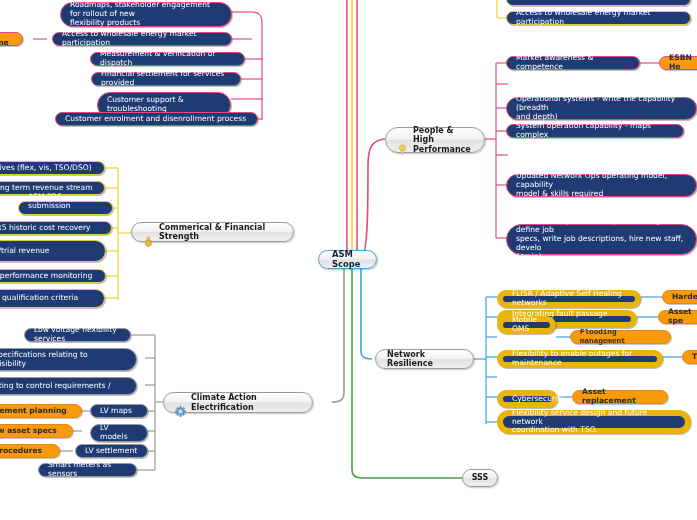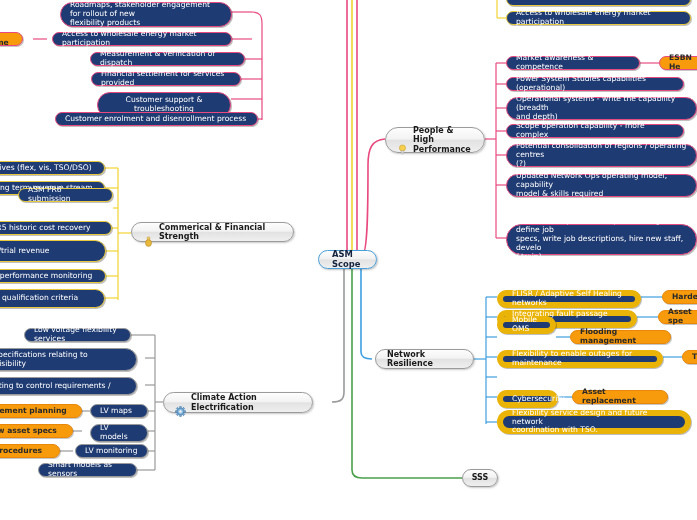"Power System Studies capabilities" div.node { html: <div> <span>Power System Studies capabilities (operational)</span> </div> -> none }
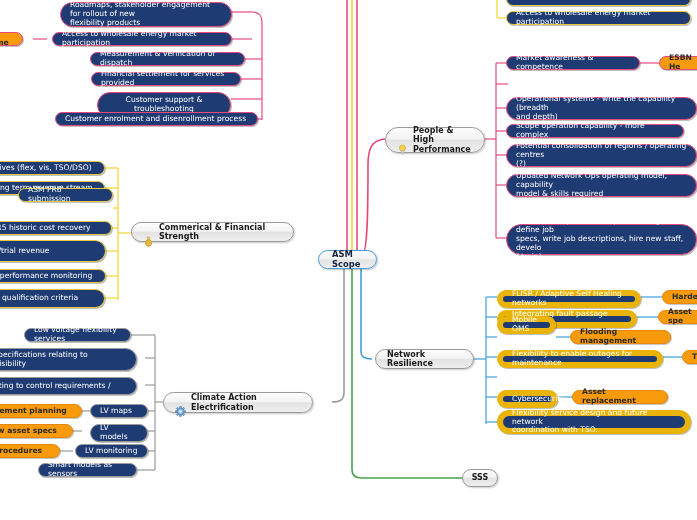"Customer support & troubleshooting" div.node { text-align: center -> none }
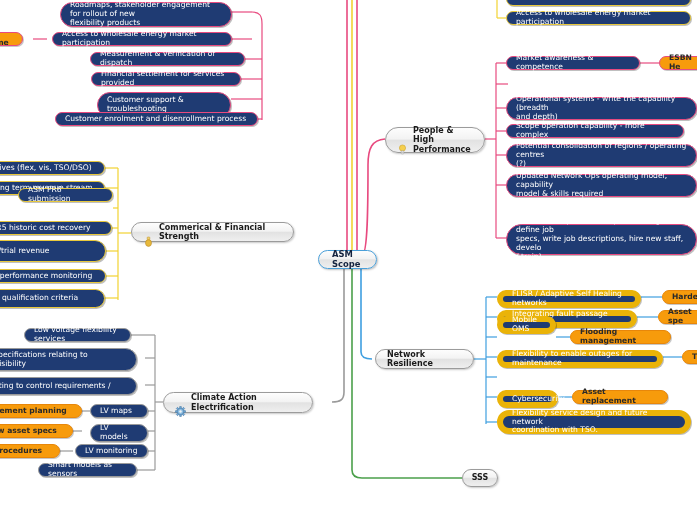"Scope operation capability - more" span.lbl { text: Scope operation capability - more -> System operation capability - maps }
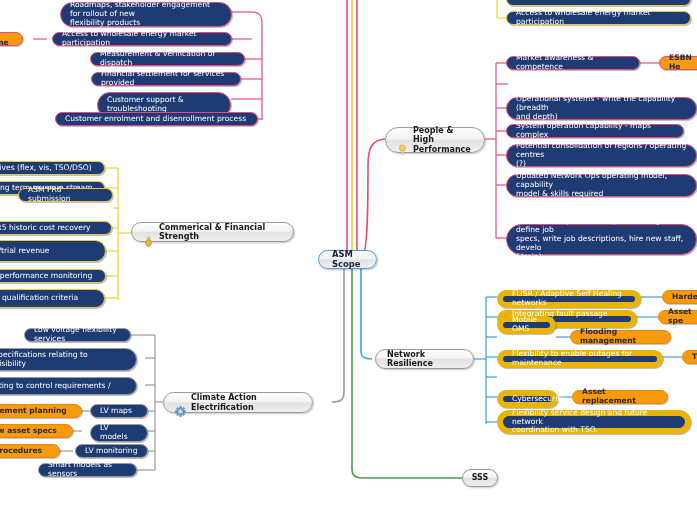"Potential consolidation of regions /" div.node { html: <div> <span>Potential consolidation of regions / operating centres (?)</span> </div> -> none }
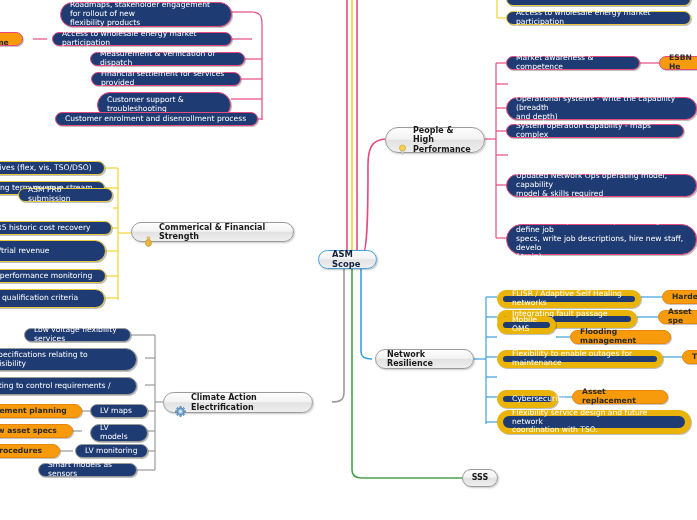"ASM PR6 submission" div.node { align-items: none -> flex-end; top: 188px -> 201px }
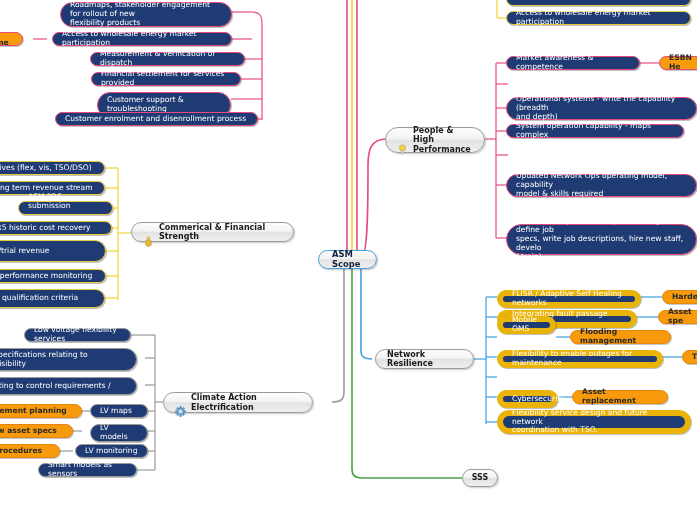"Flooding management" div.node { font-family: none -> Liberation Mono, monospace }
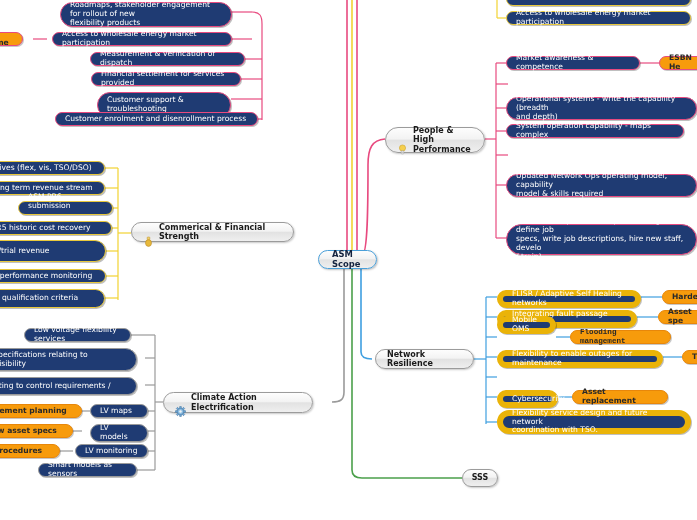"LV monitoring" span.lbl { text: monitoring -> settlement }
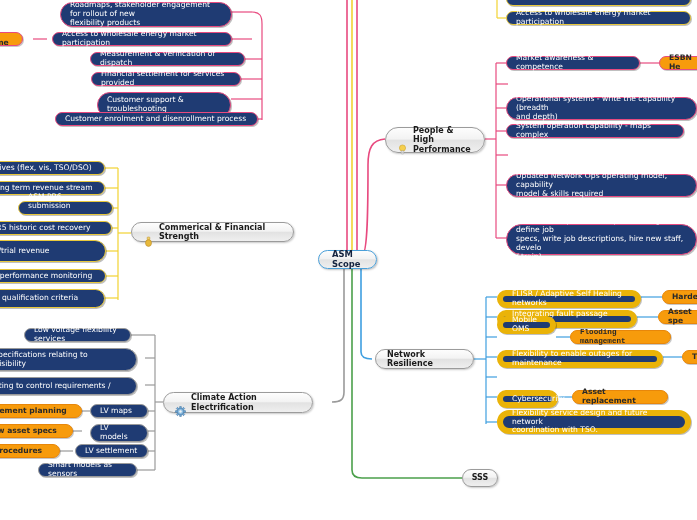"Smart models as sensors" span.lbl { text: models -> meters }
